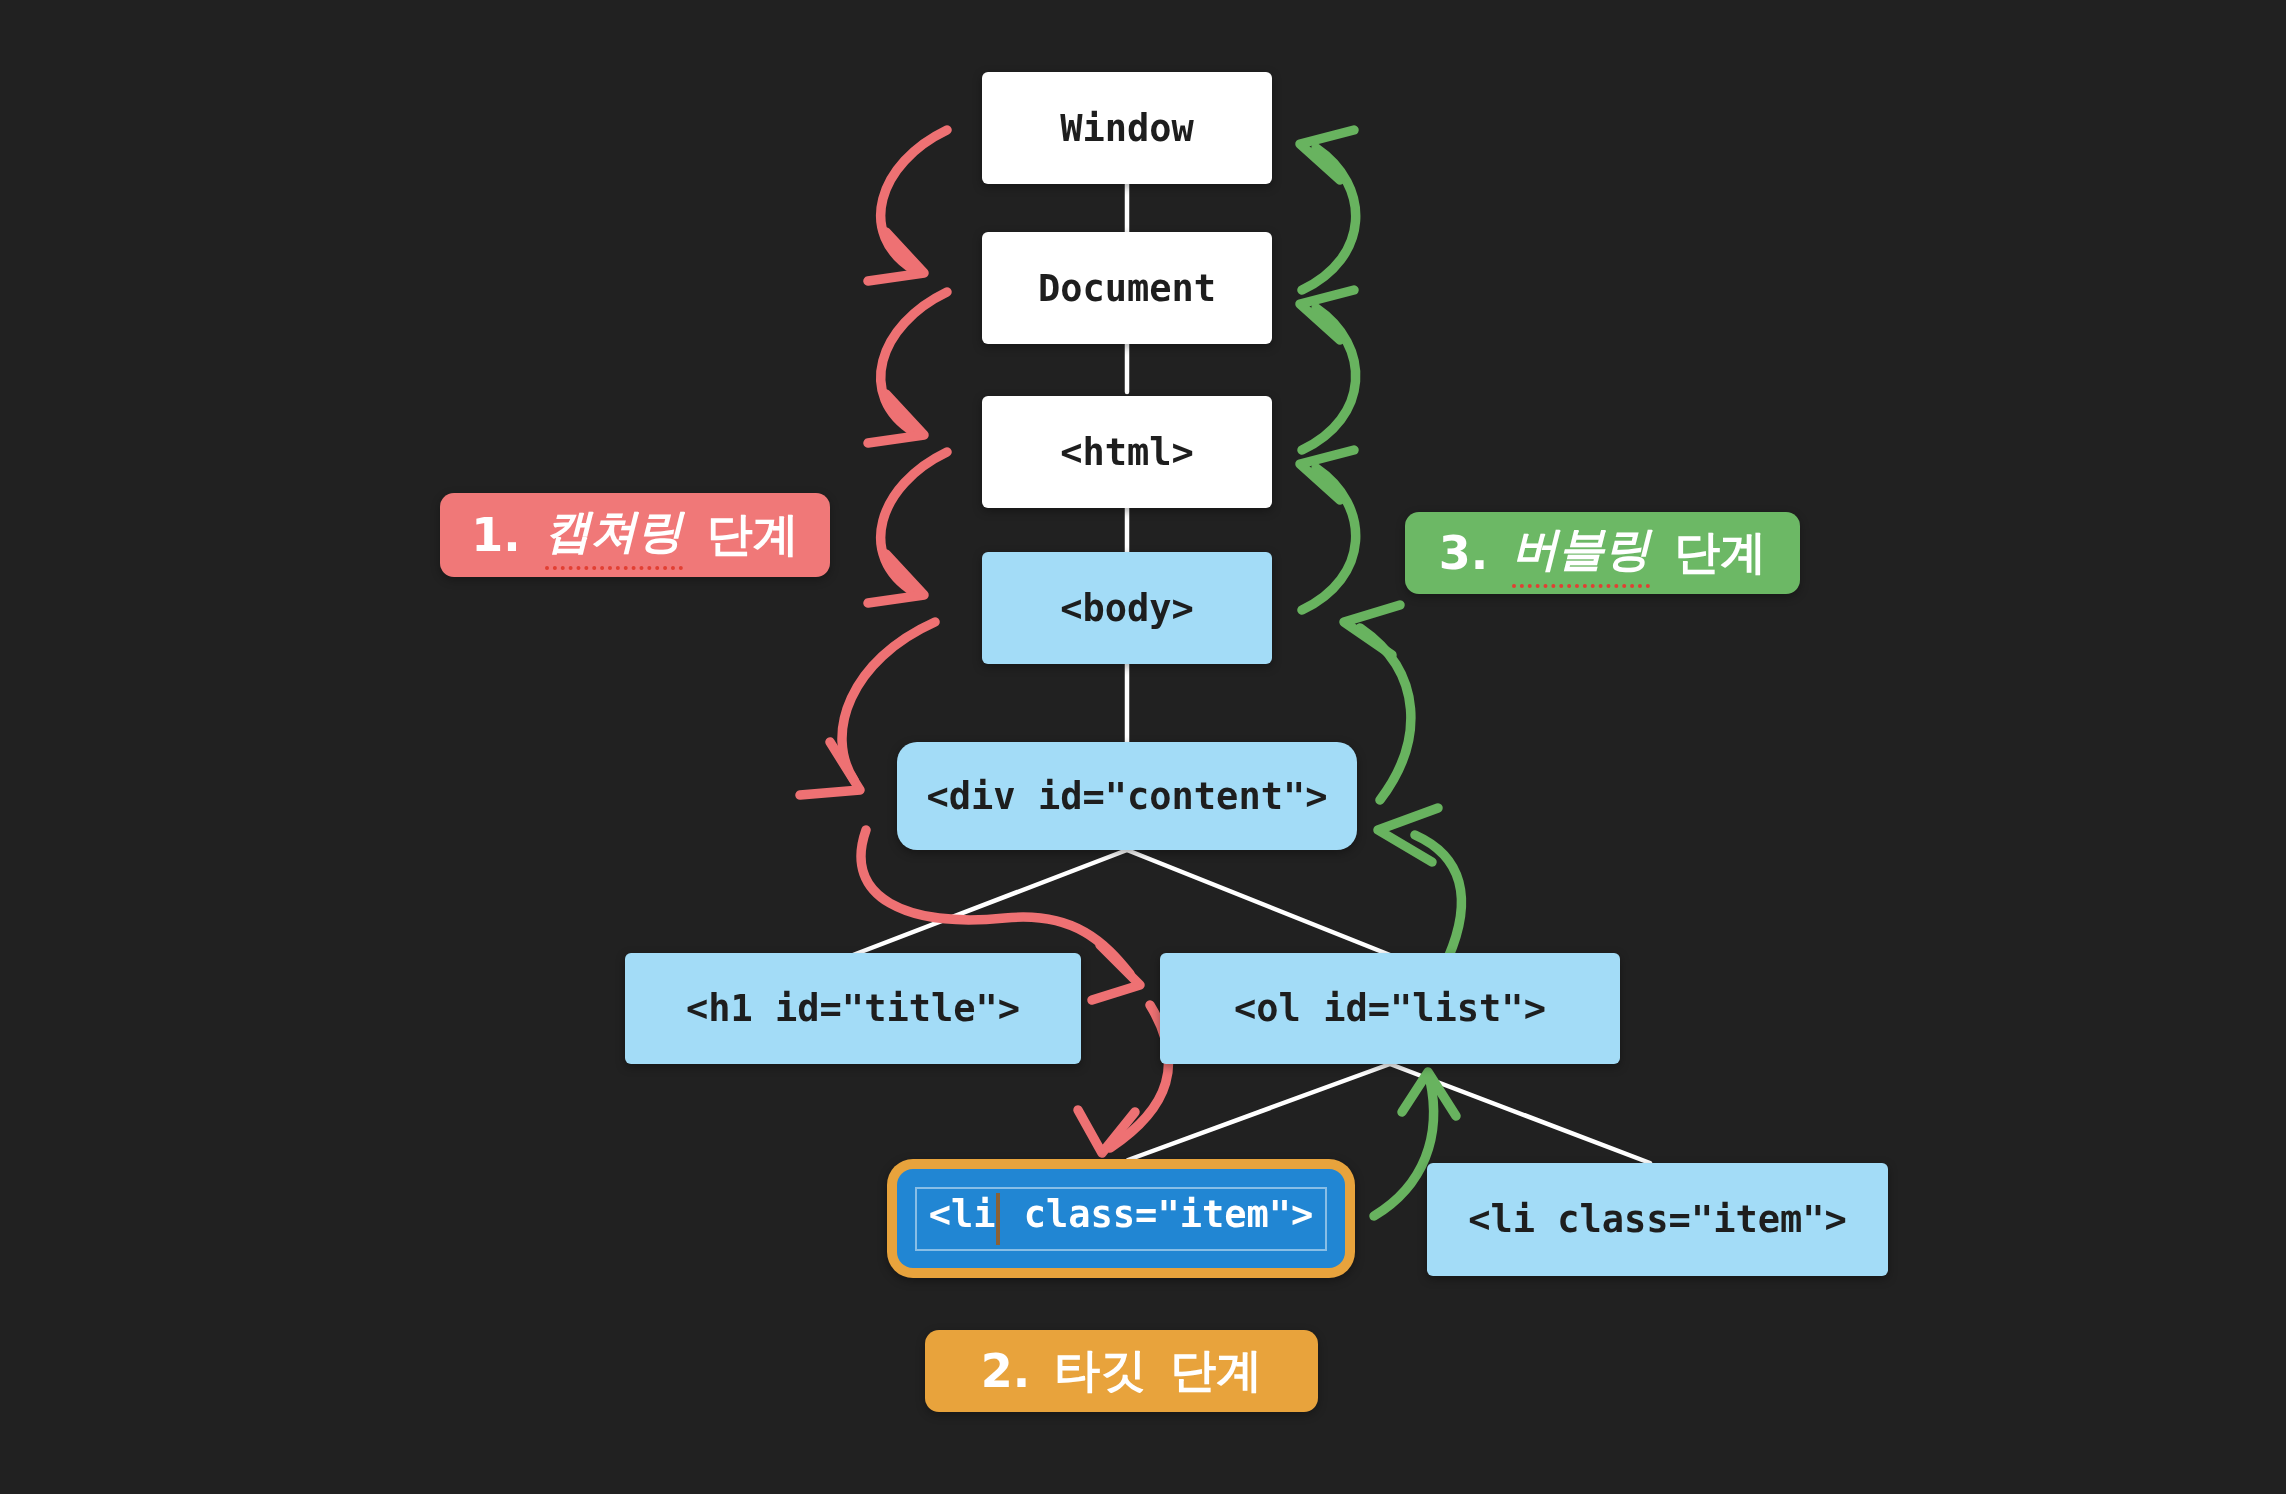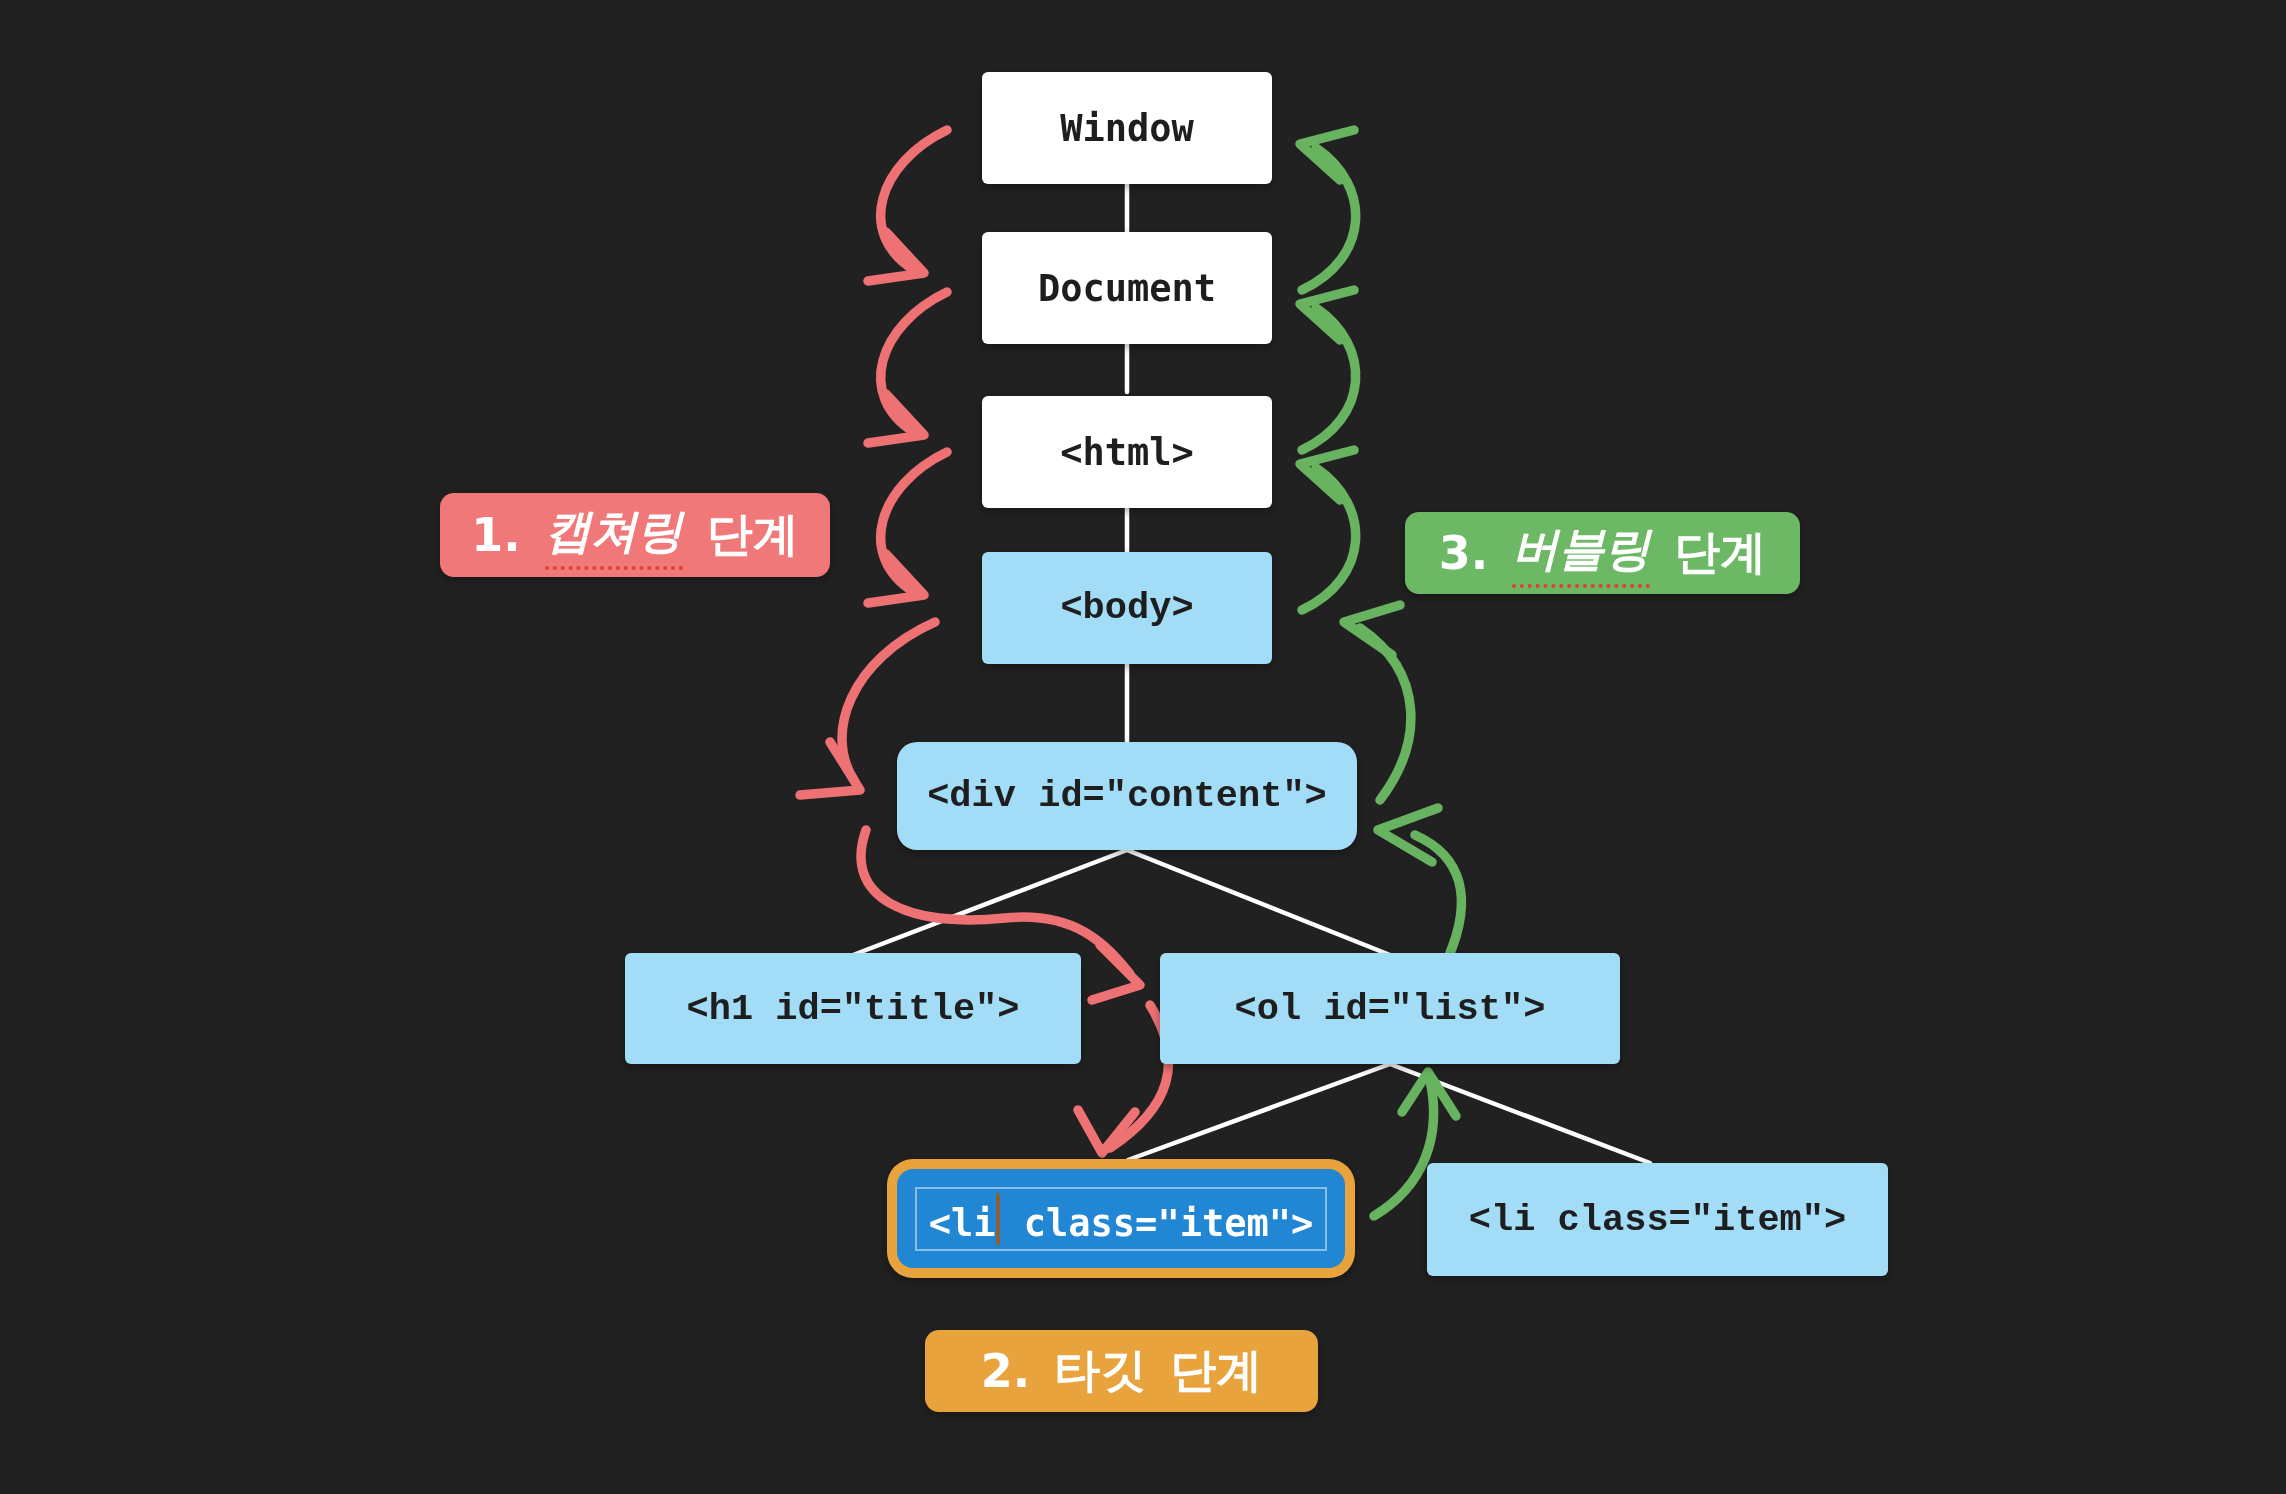"<body>" .node.blue { font-family: Liberation Mono, monospace -> none }
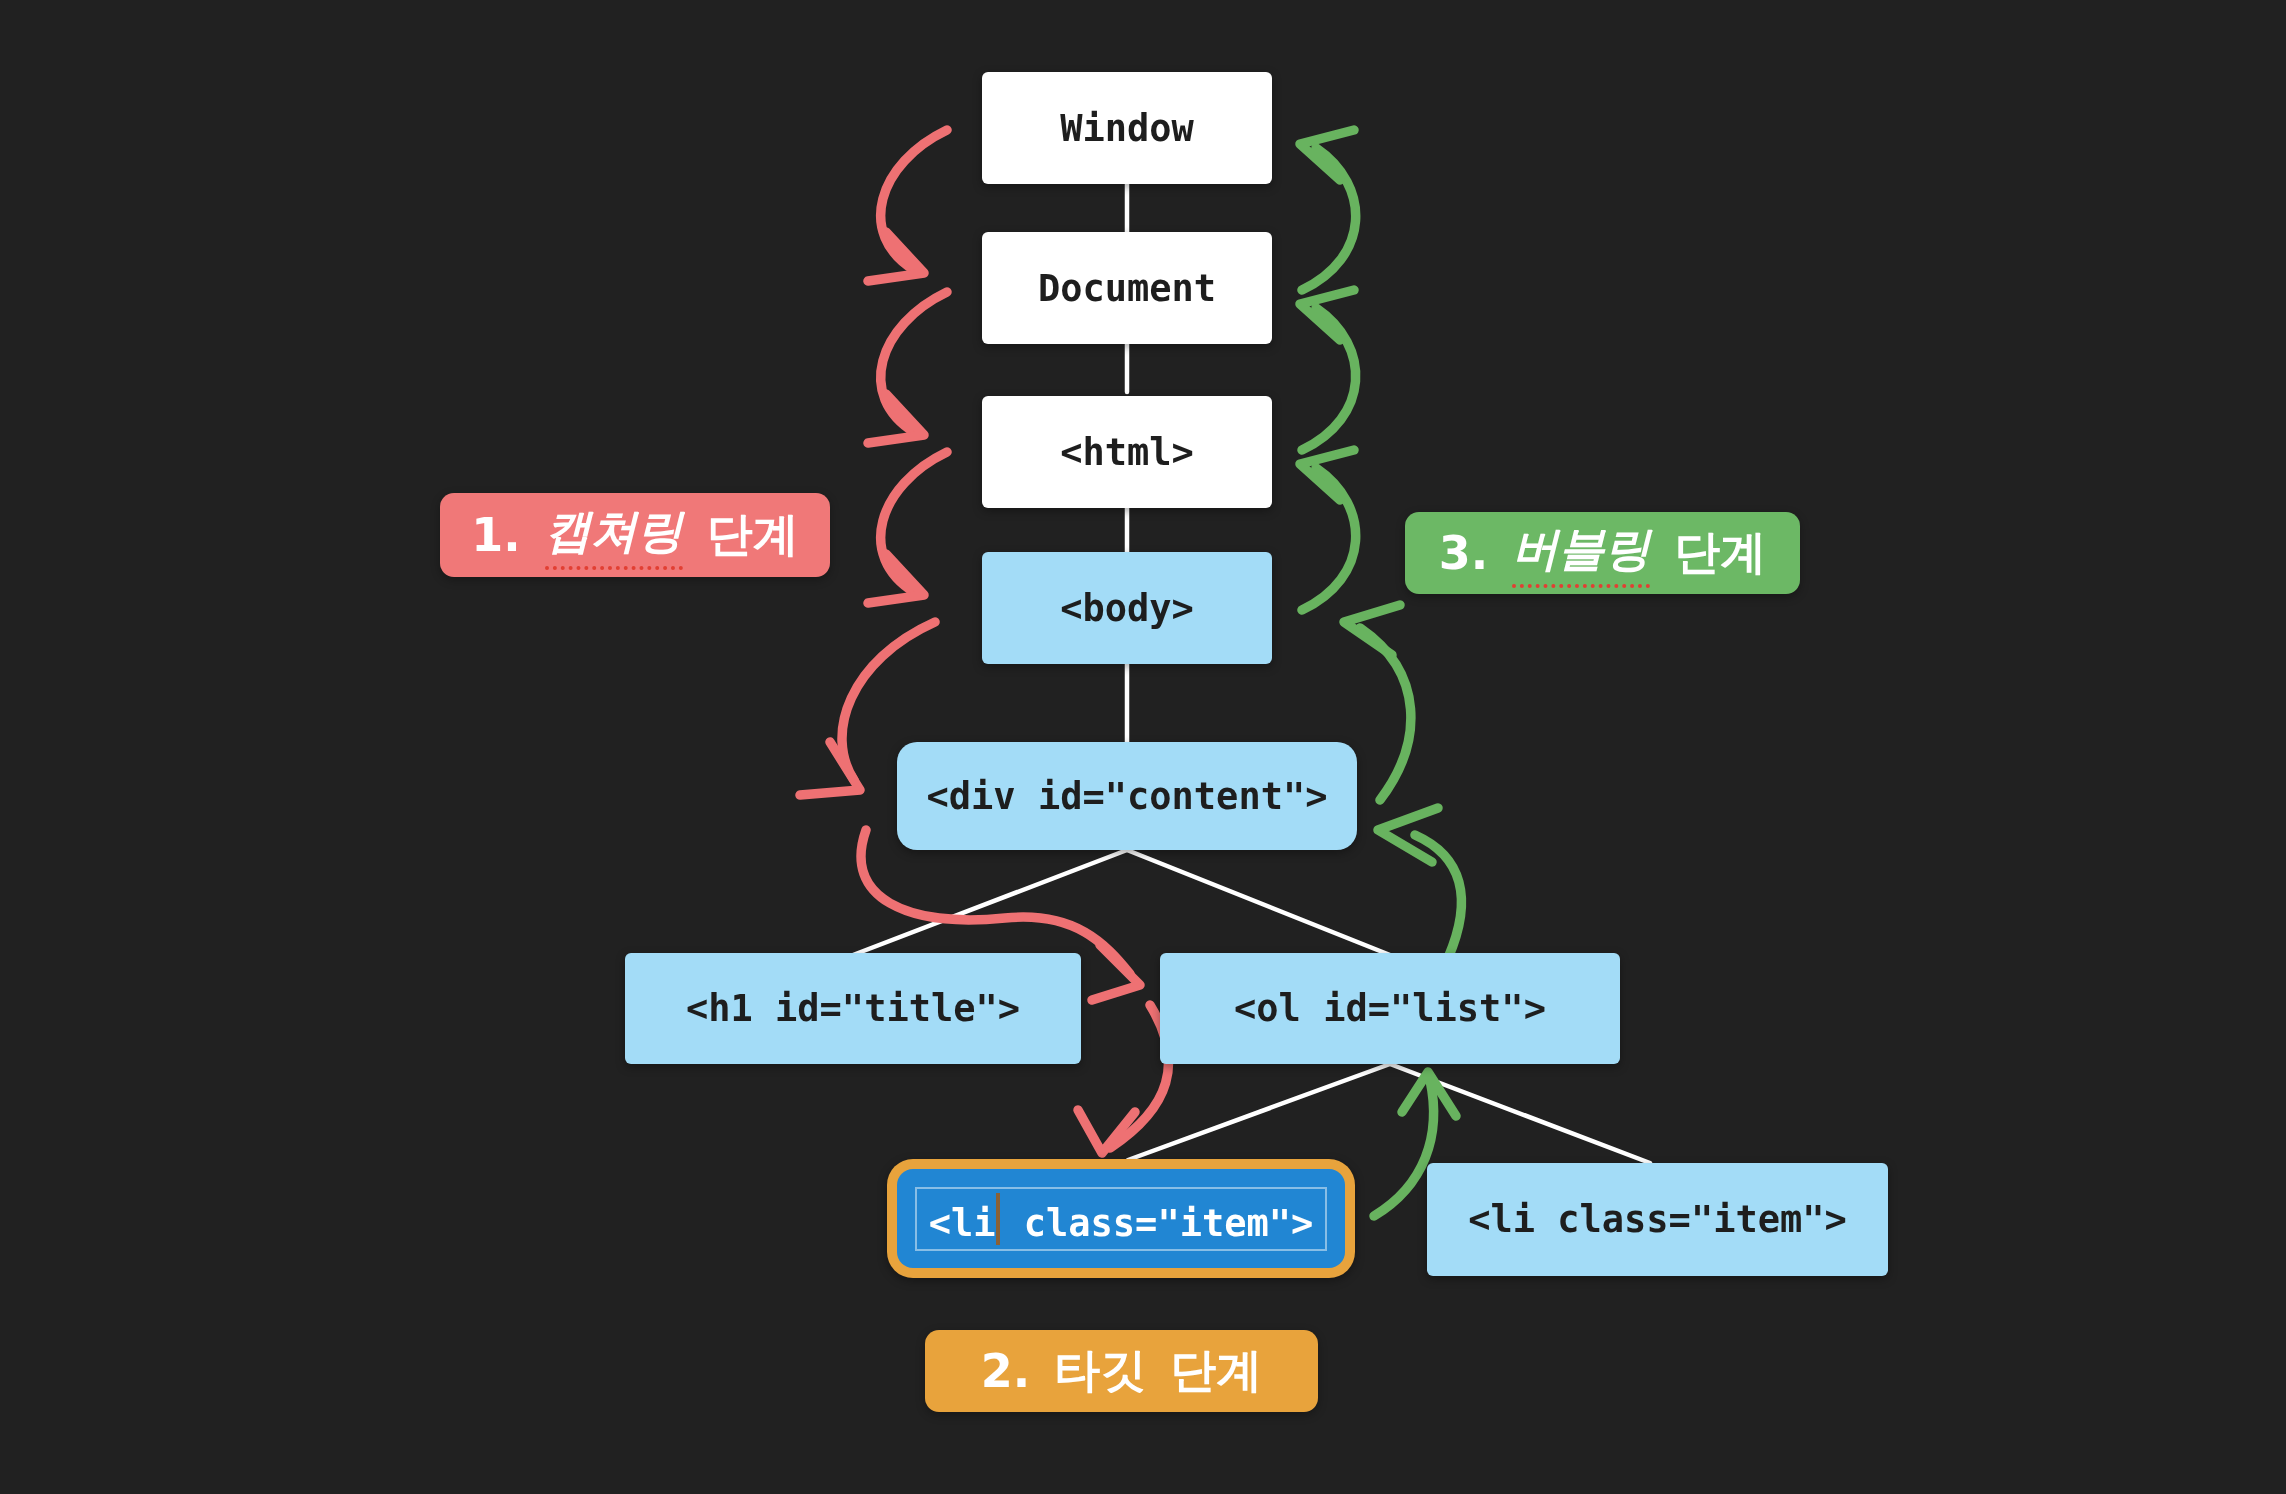"<li" .selection-rect { align-items: flex-end -> flex-start }
